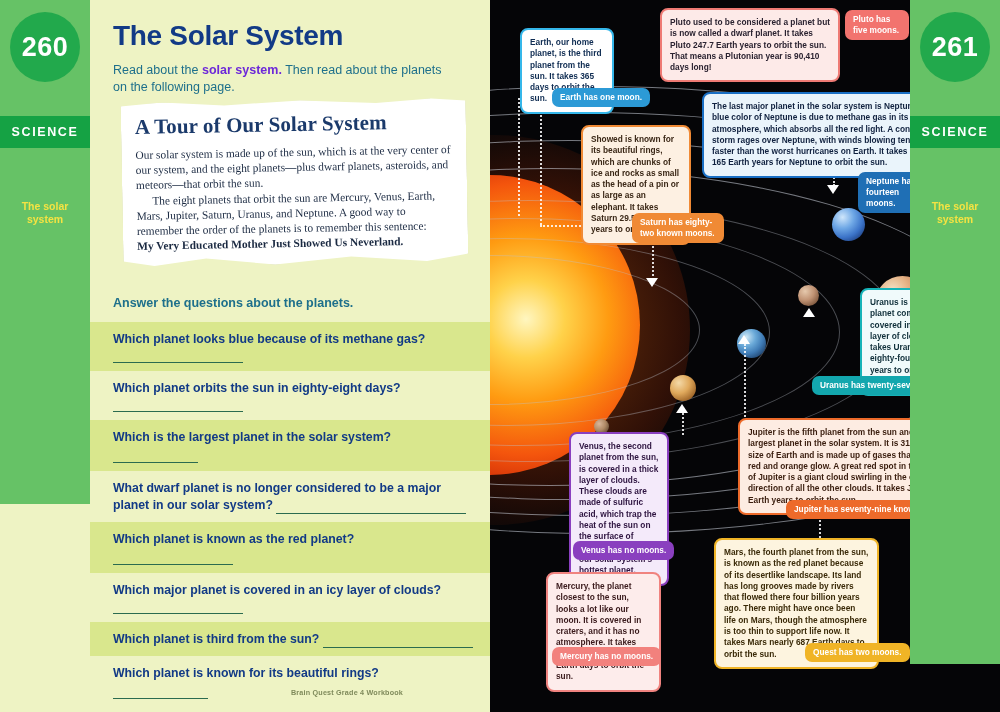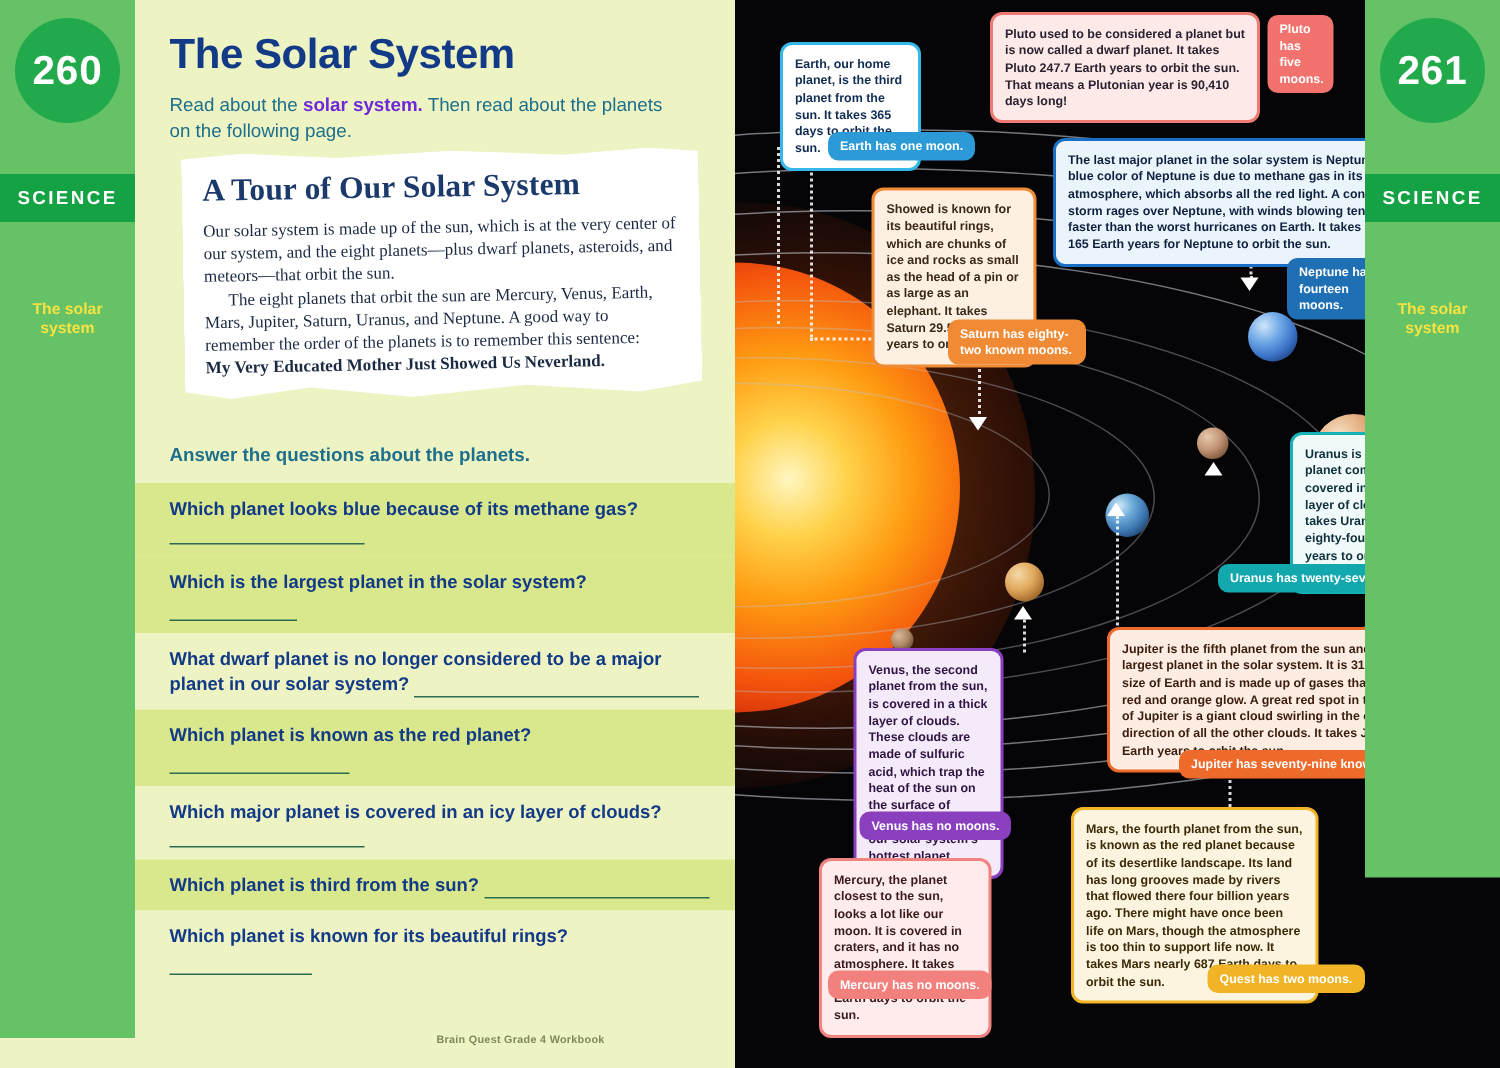"Pluto has five moons." div.moon-tag { width: 44px -> 64px }
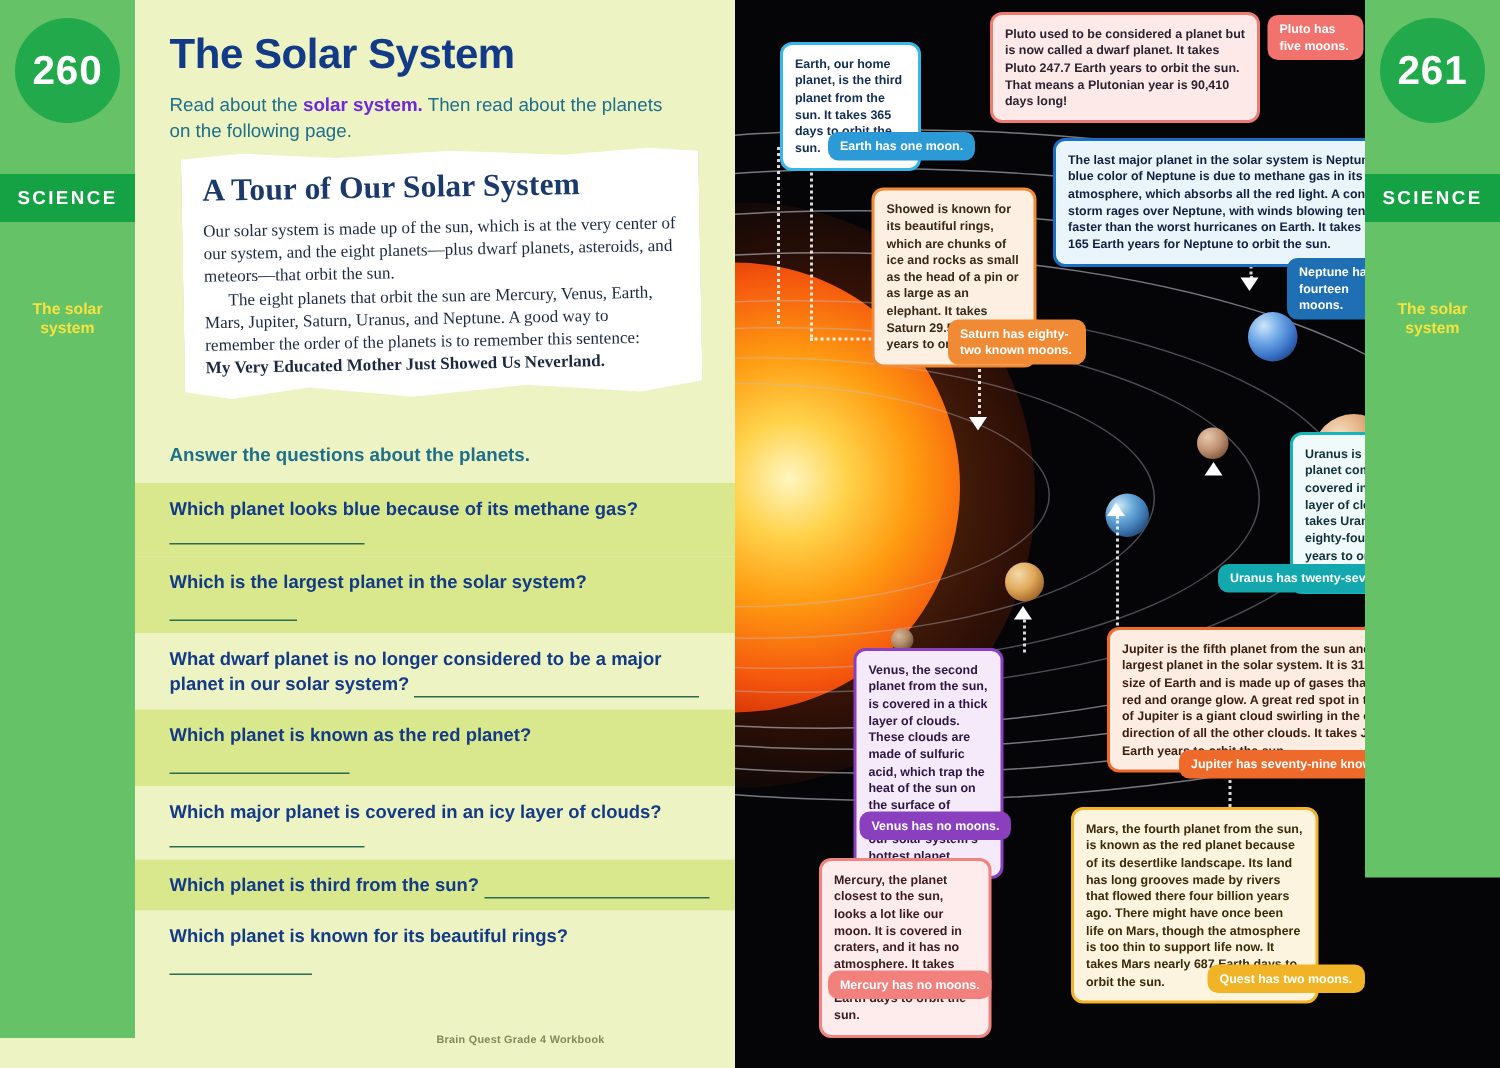"260" .left-rail { height: 692px -> 504px }
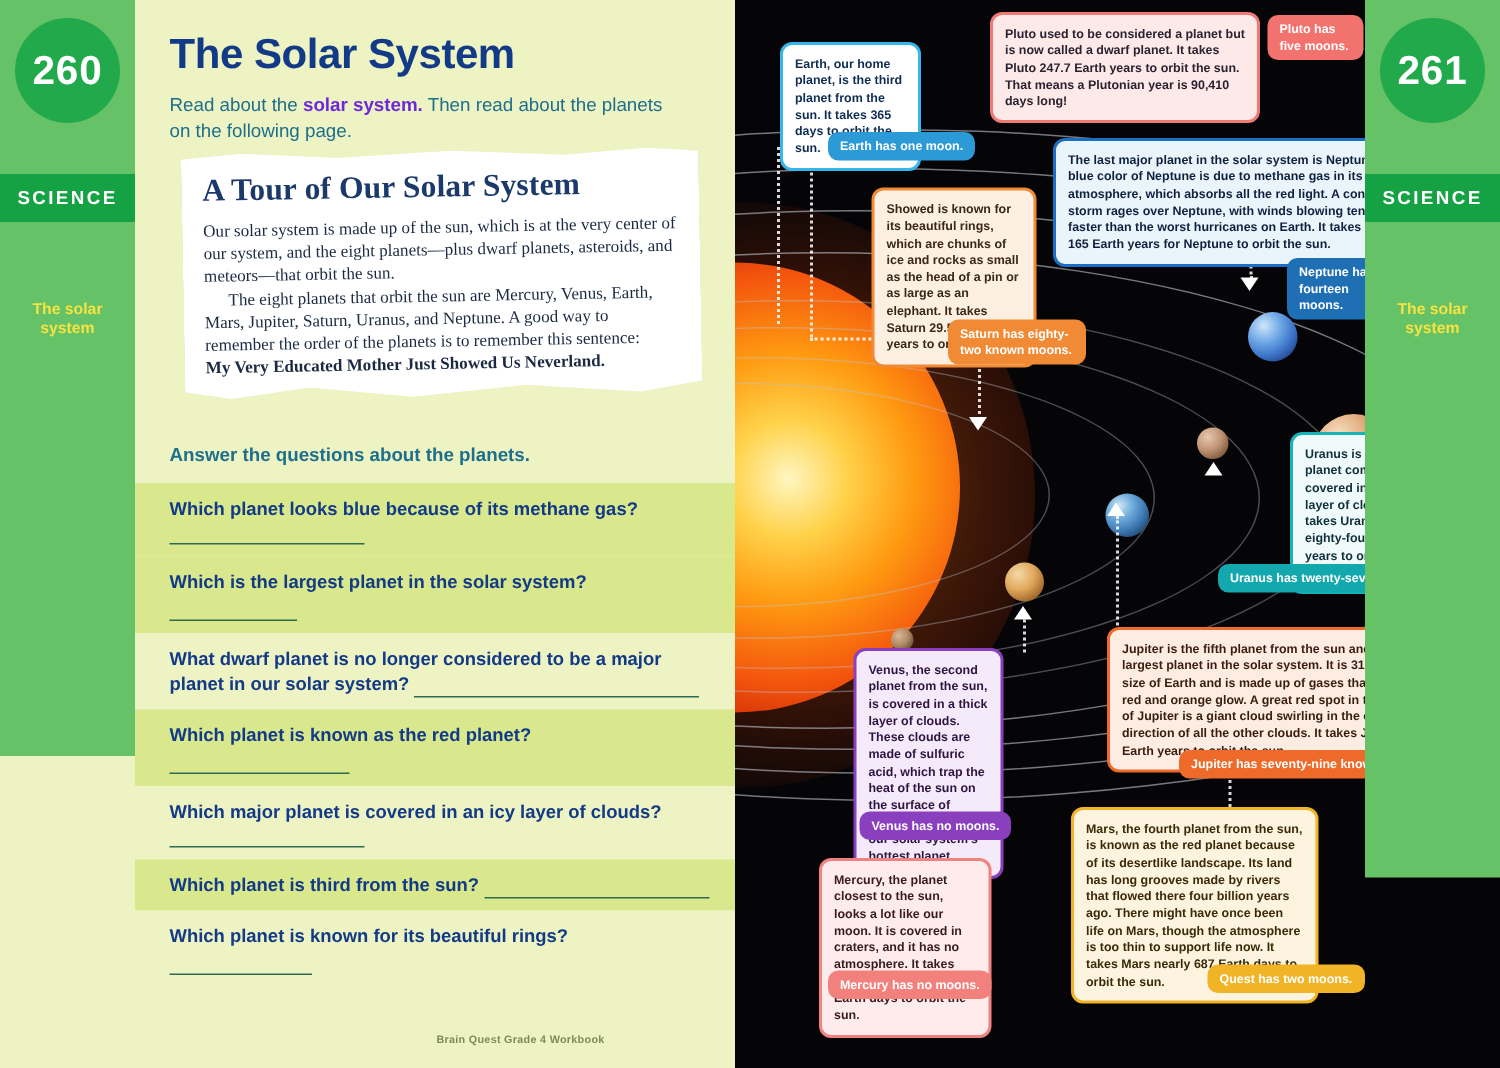"261" .right-rail { height: 585px -> 664px }
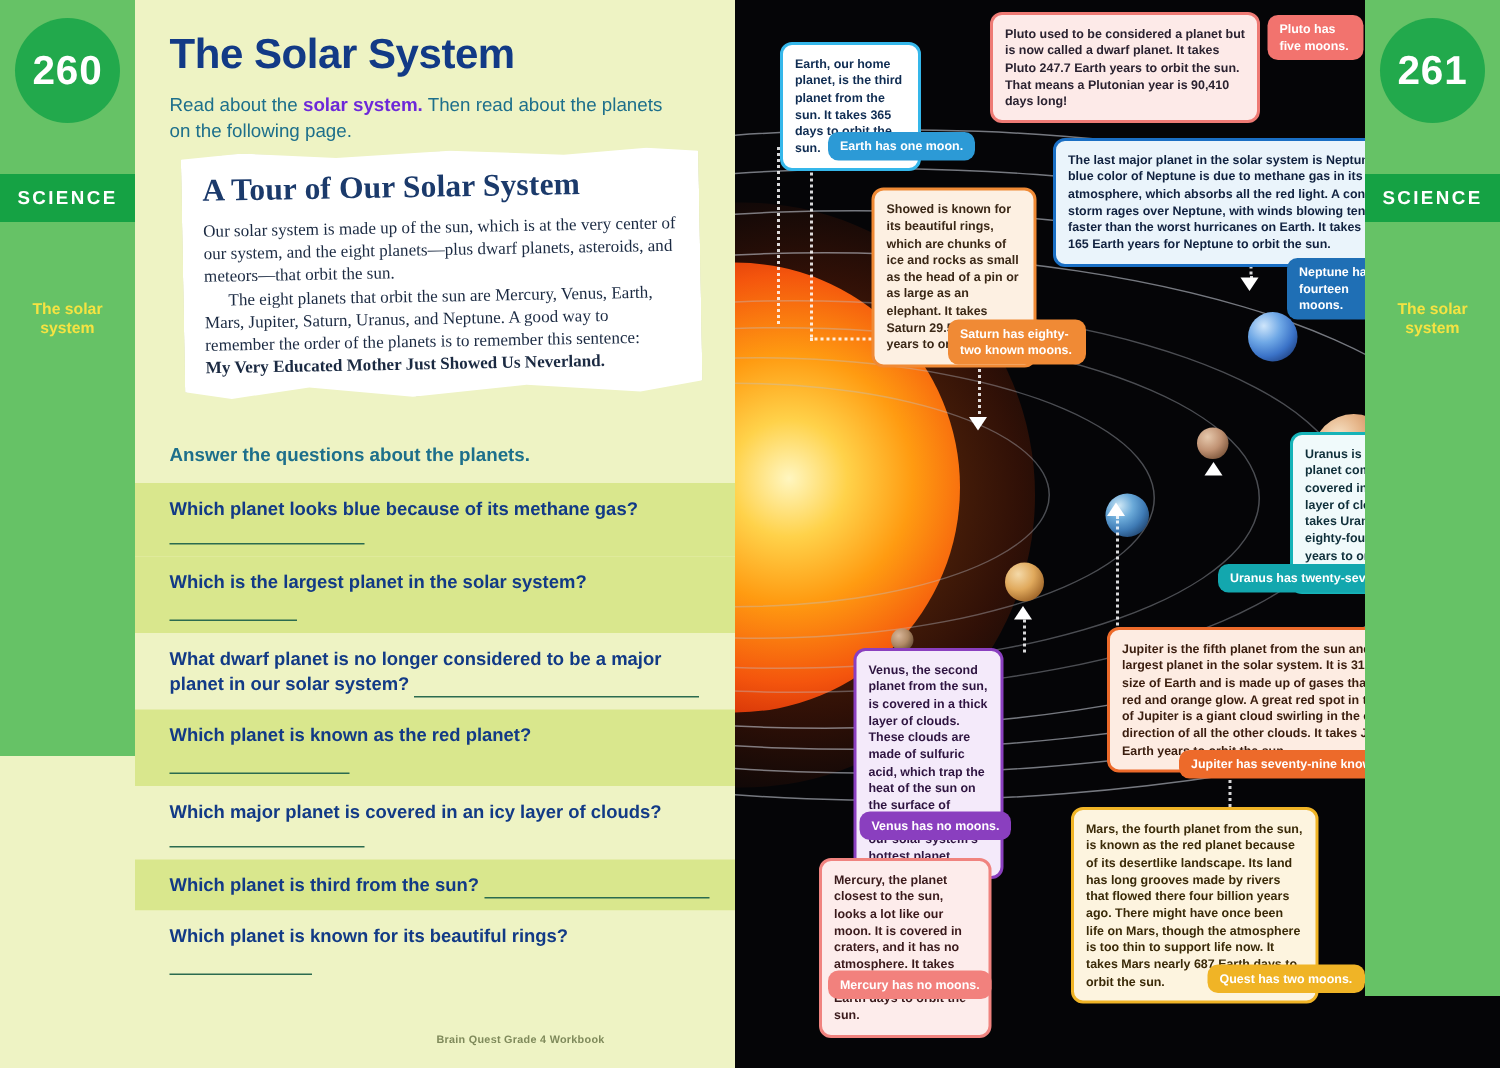"Which planet orbits the sun" div.qrow { html: none -> <div> <div>Which planet orbits the sun in eighty-eight days?</div> <span></span> </div> }
